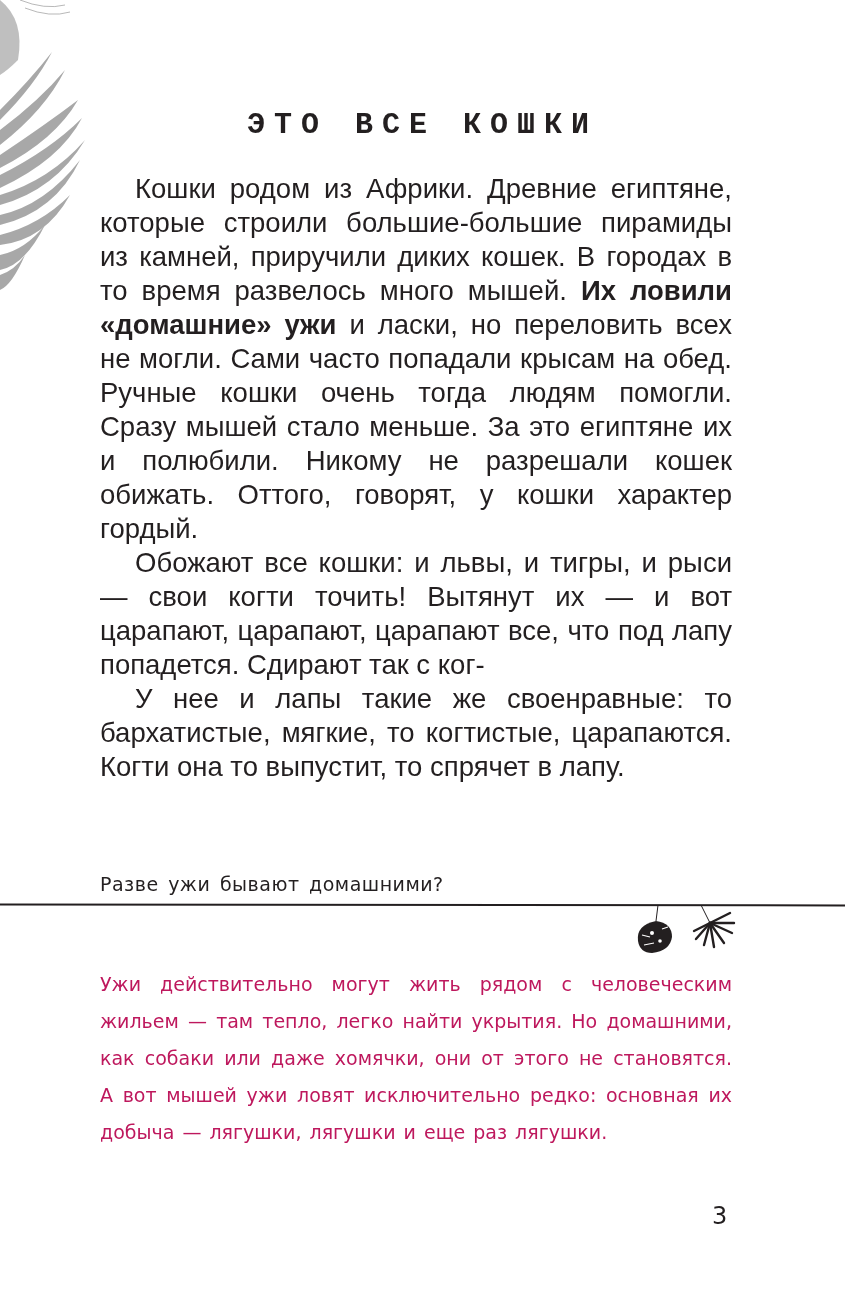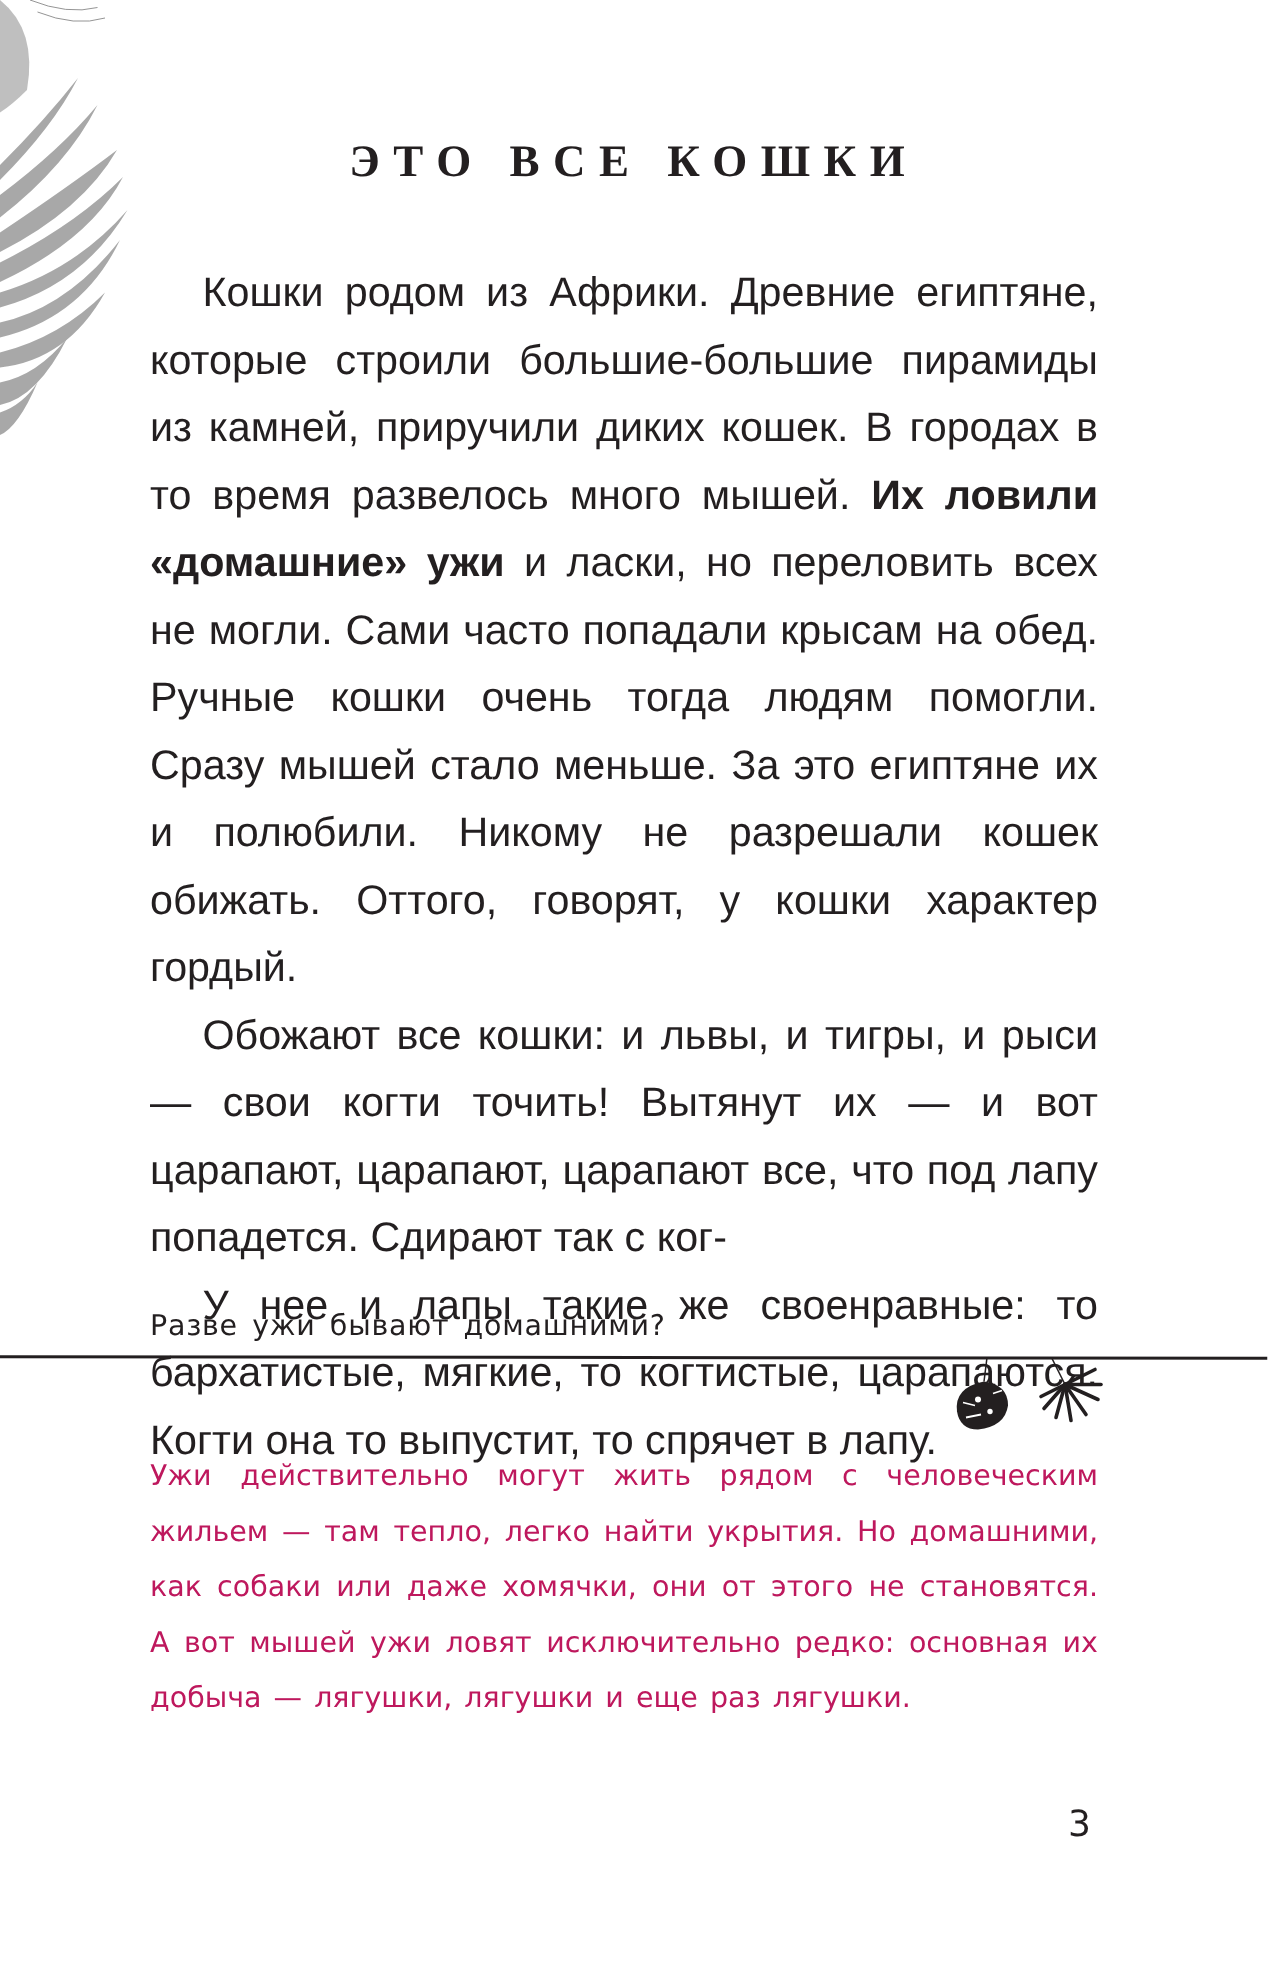"ЭТО ВСЕ КОШКИ" .title { font-family: Liberation Serif, serif -> Liberation Mono, monospace; top: 91px -> 108px }
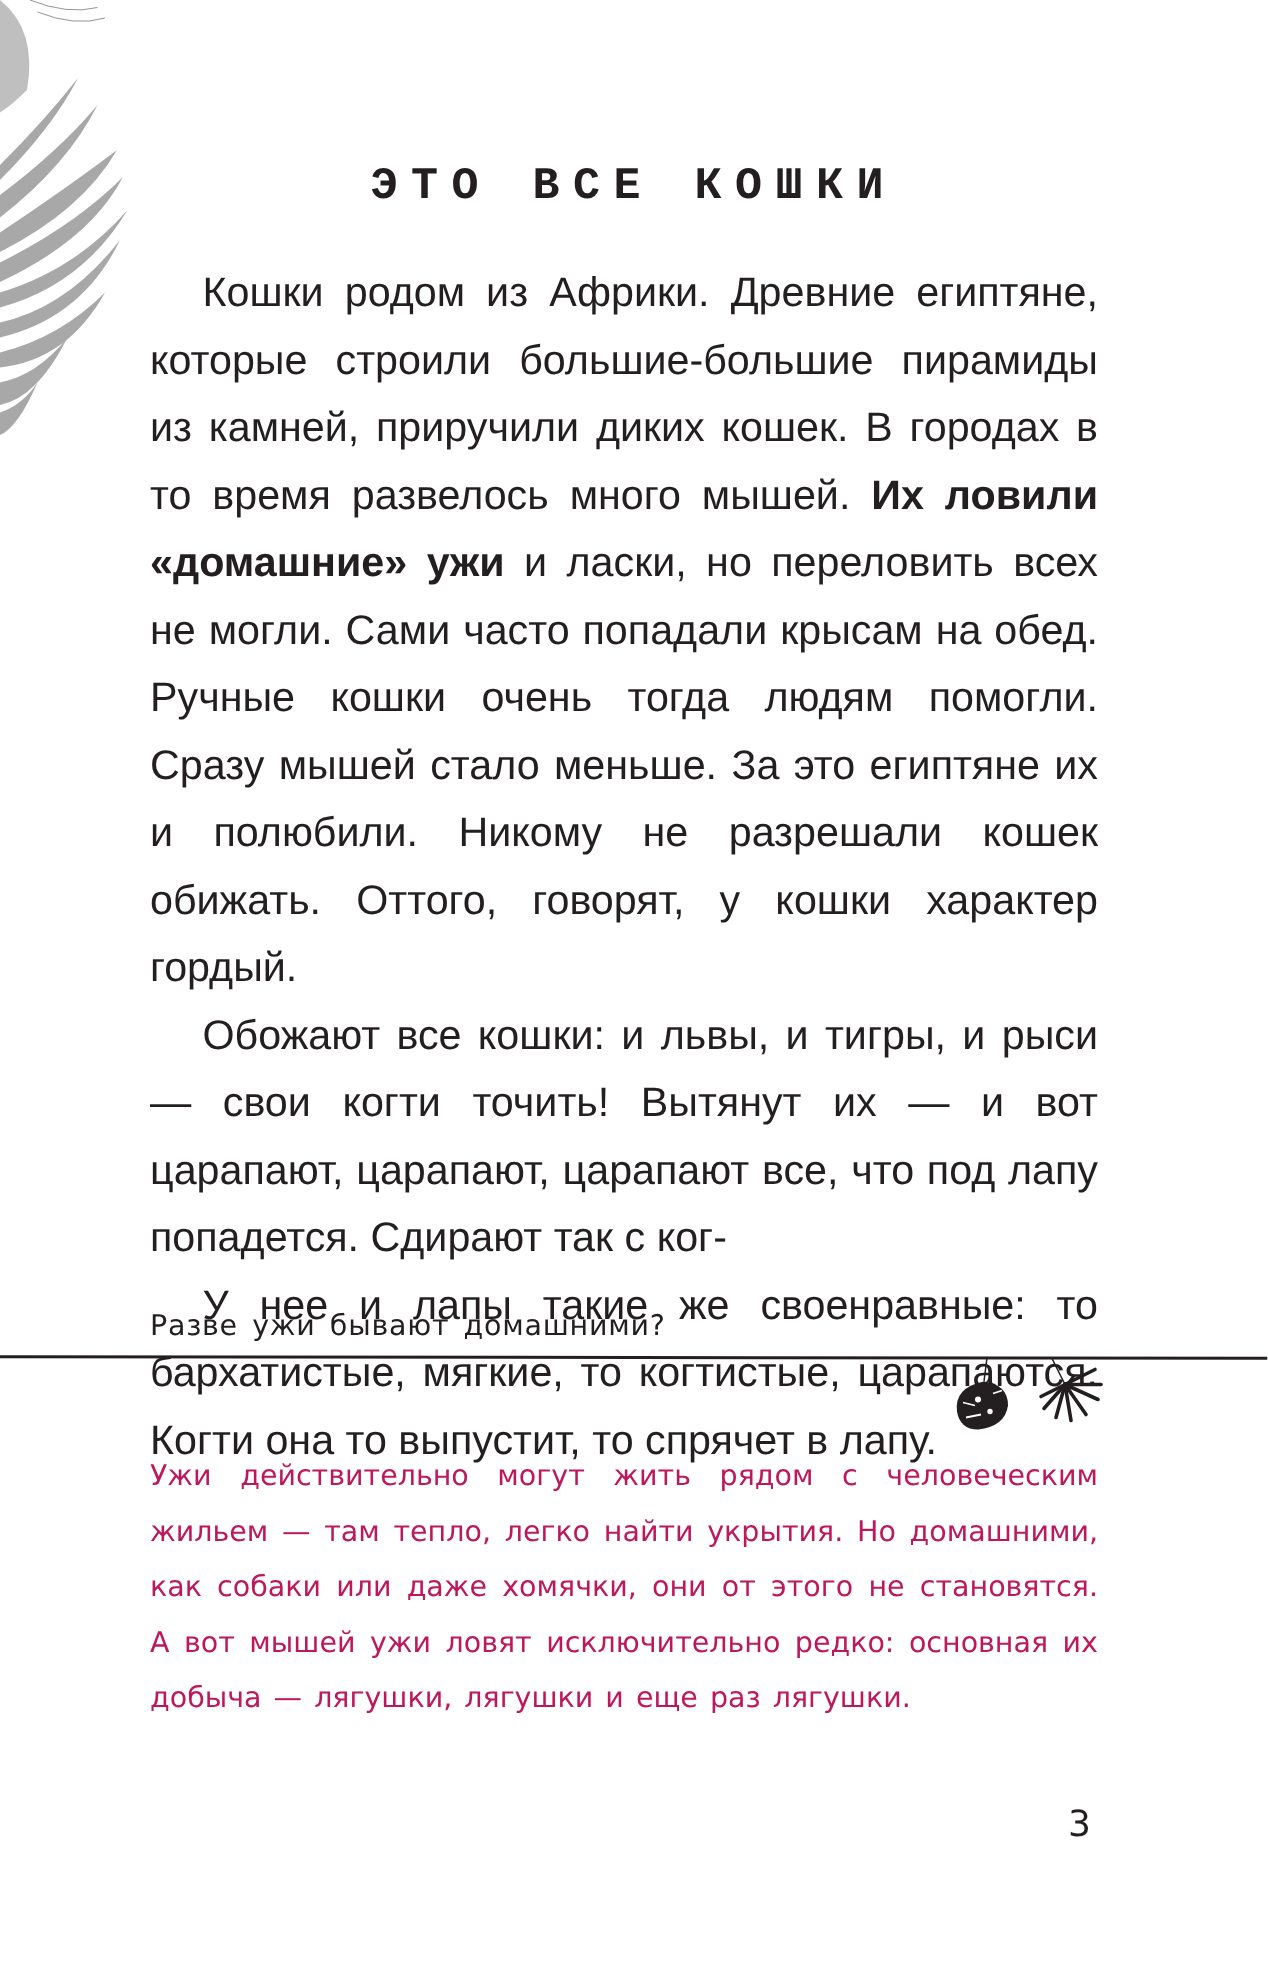"Кошки родом из Африки. Древние" .main-text { line-height: 45px -> 34px }
